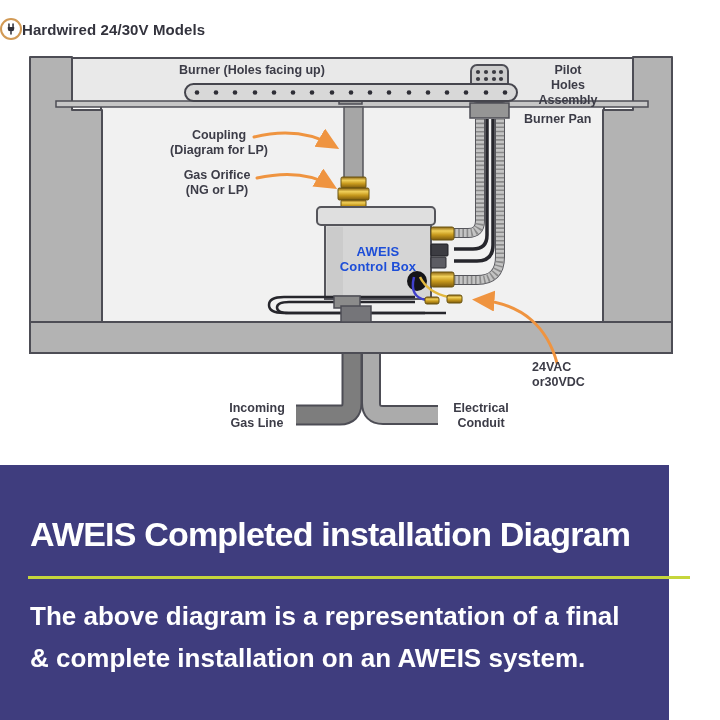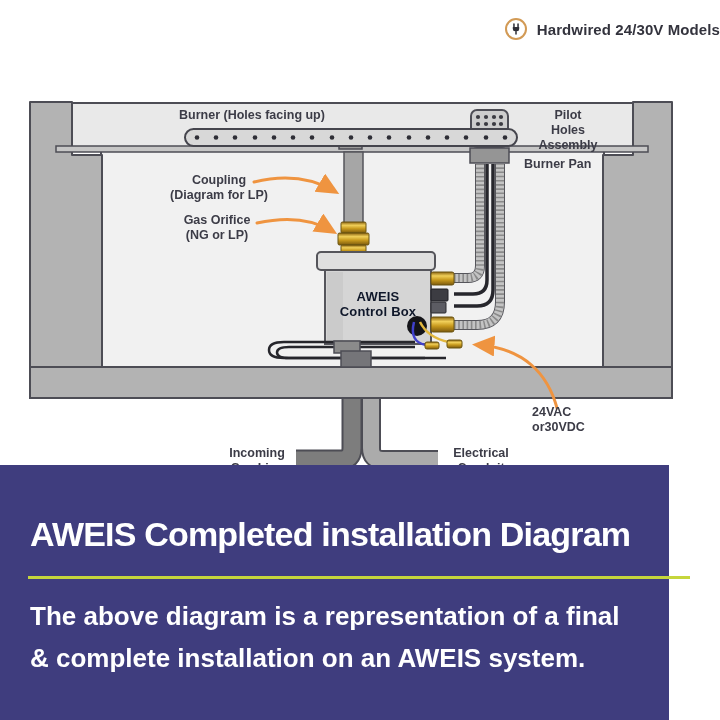"Hardwired 24/30V Models" .hdr { gap: 10px -> 0; justify-content: flex-end -> flex-start }
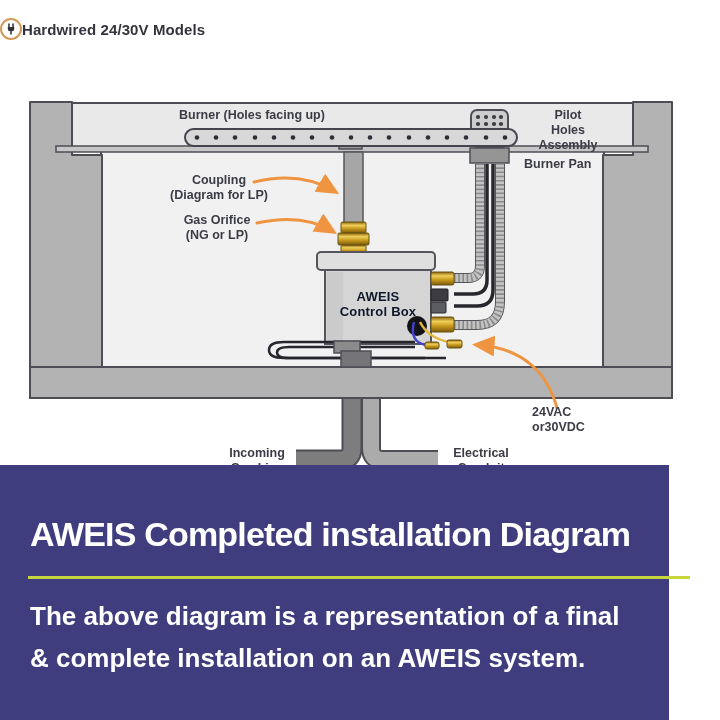"Burner (Holes facing up)" .diagram { margin-top: 45px -> none }
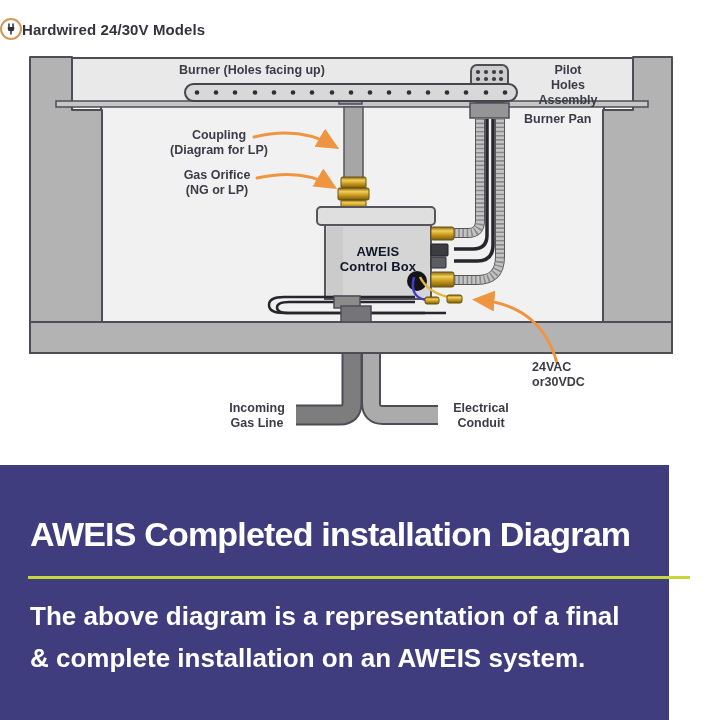"AWEIS" .lbl-box { color: #0f172a -> #1d4ed8 }
